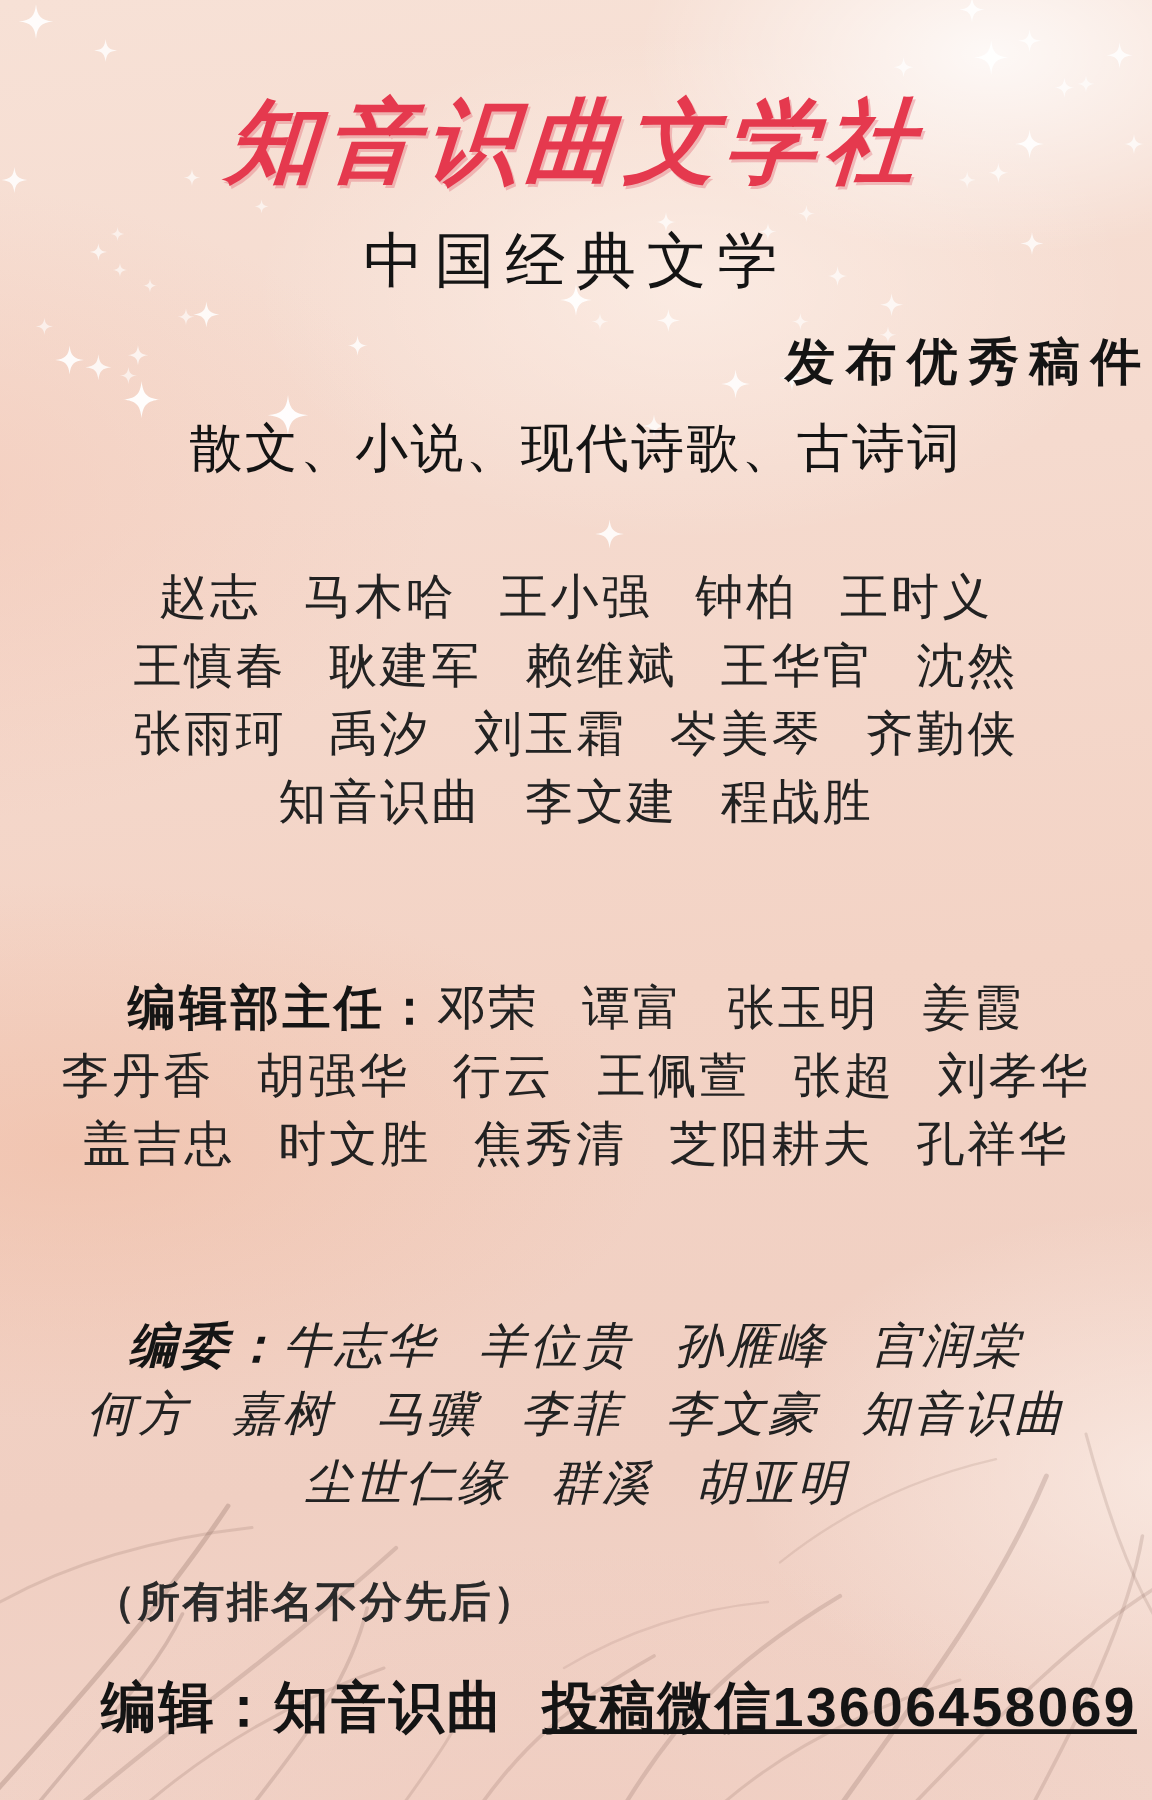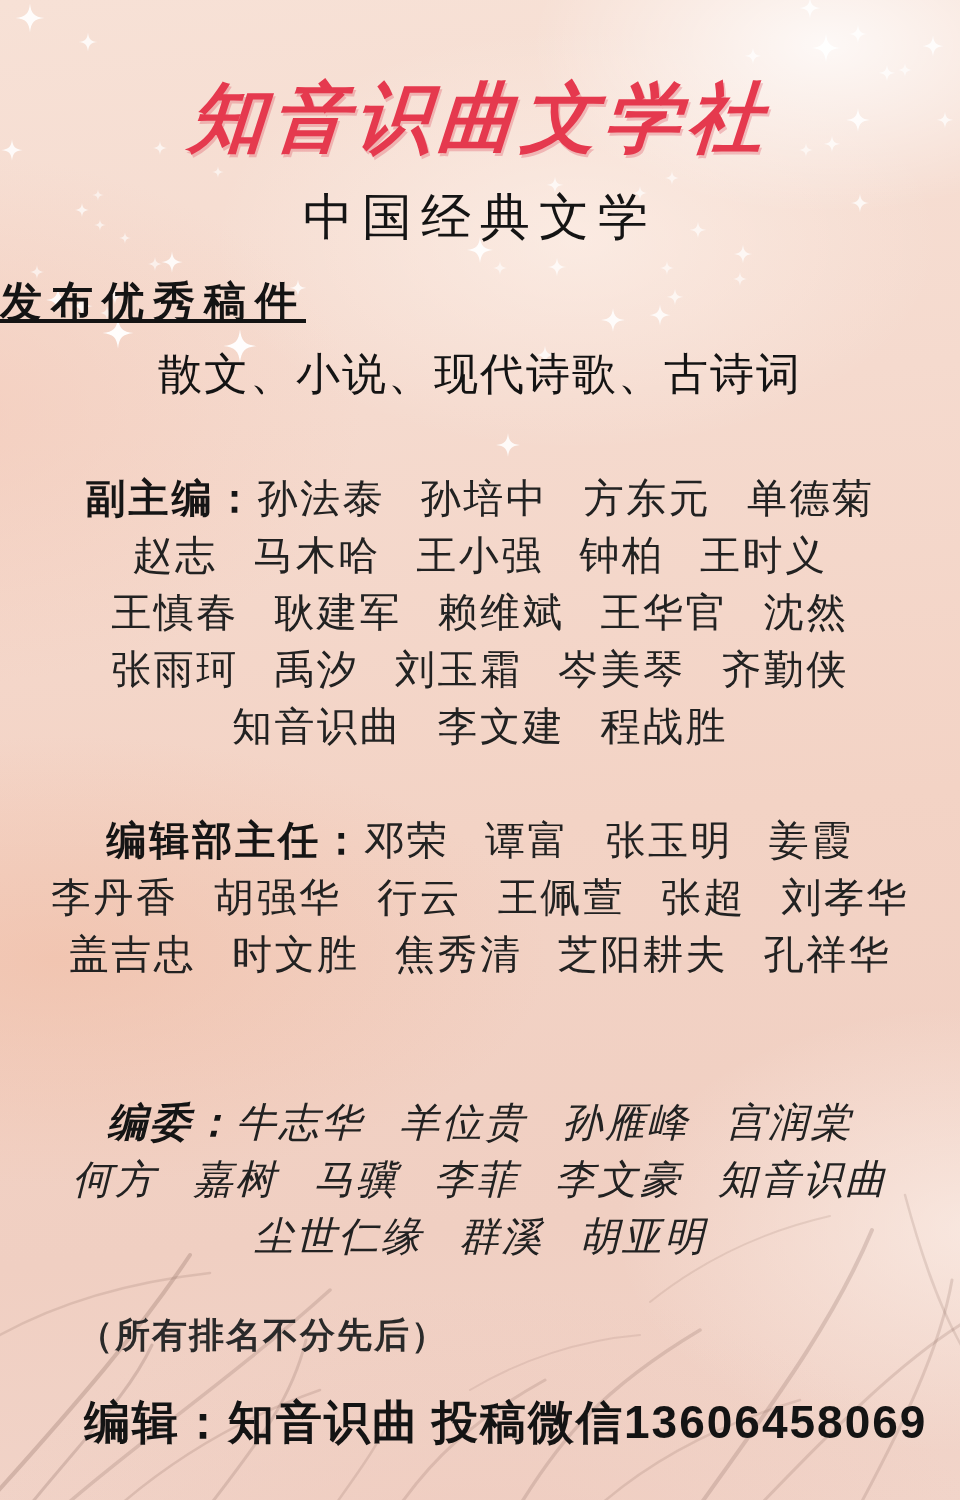"发布优秀稿件" .tagline { text-align: left -> right; text-decoration: underline -> none }
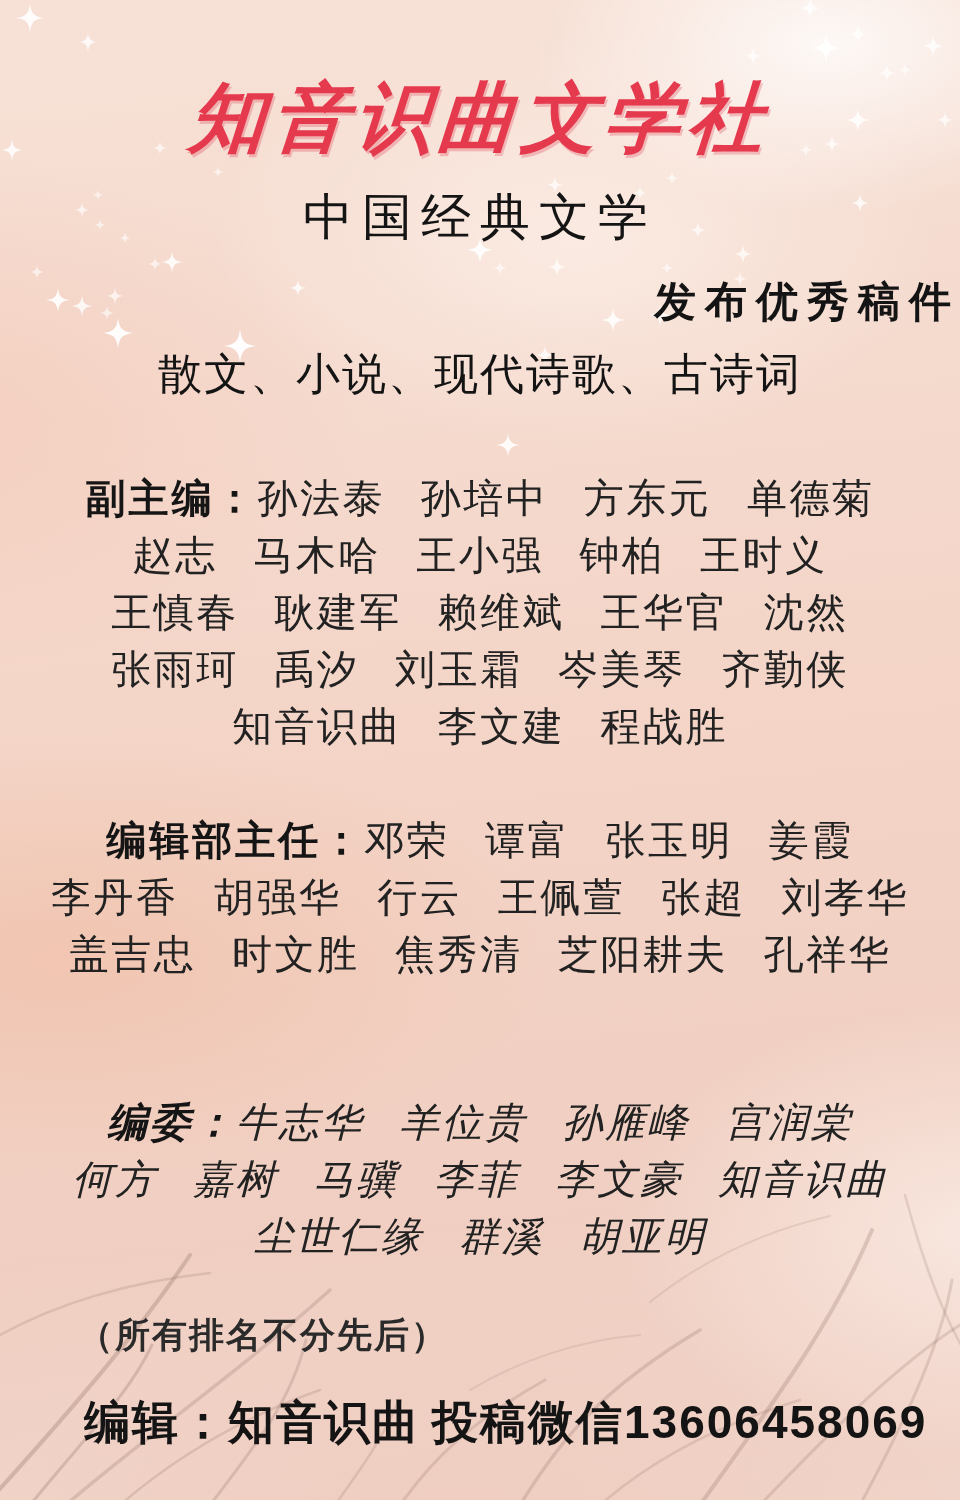"副主编：孙法泰 孙培中 方东元 单德菊" div.name-line { html: <div> <span>副主编：</span><span>孙法泰 孙培中 方东元 单德菊</span> </div> -> none }
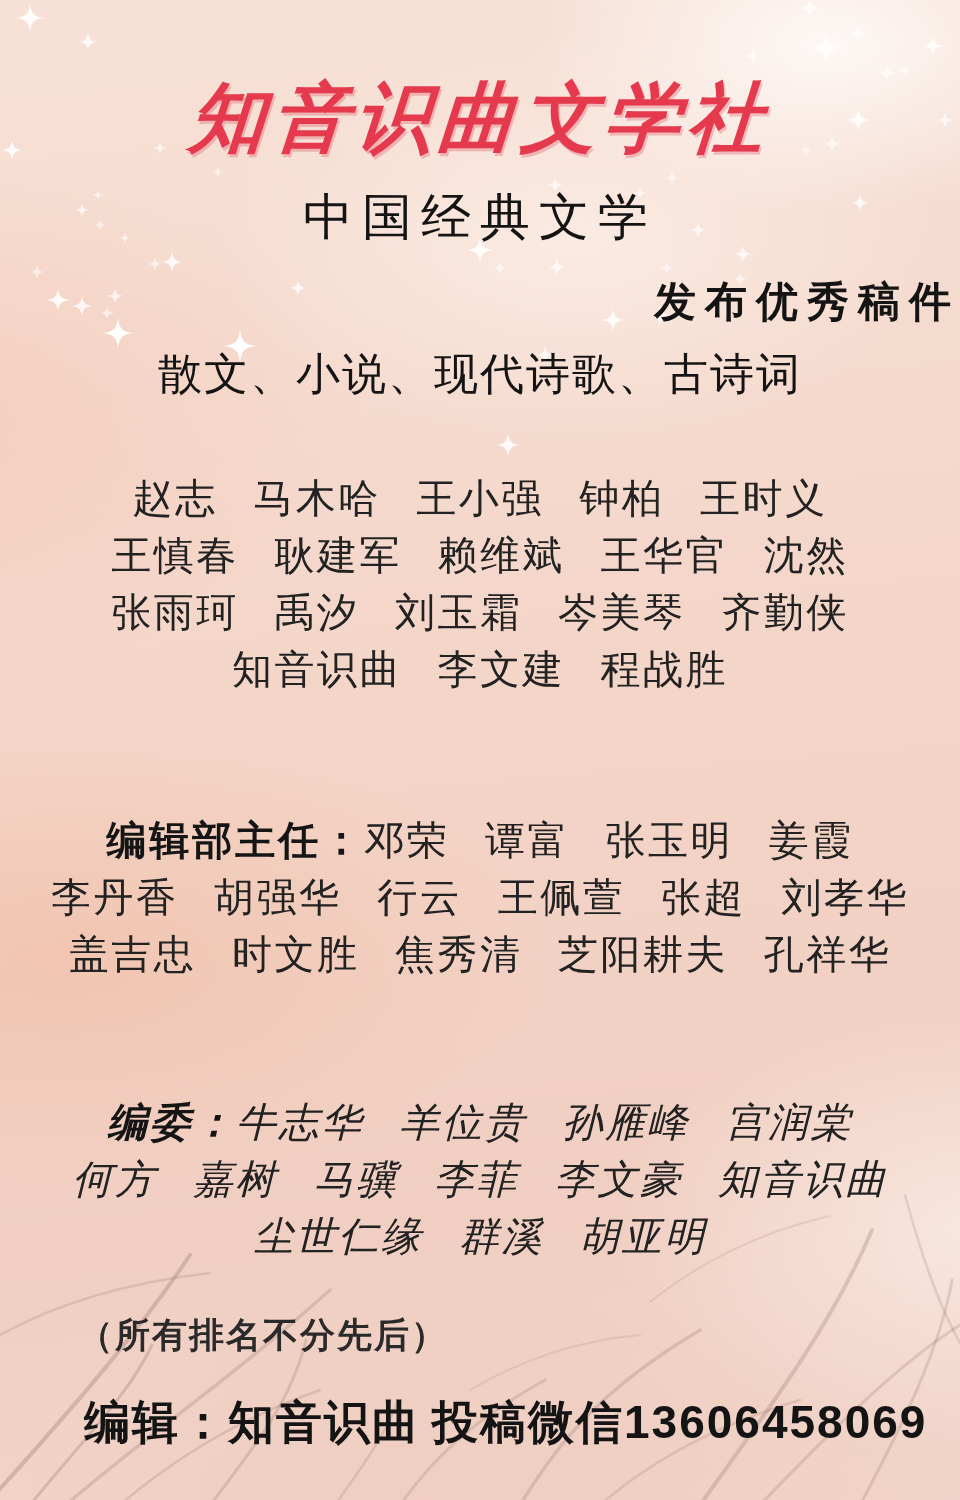"投稿微信13606458069" .footer .contact { margin-left: 12px -> 32px; text-decoration: none -> underline }
